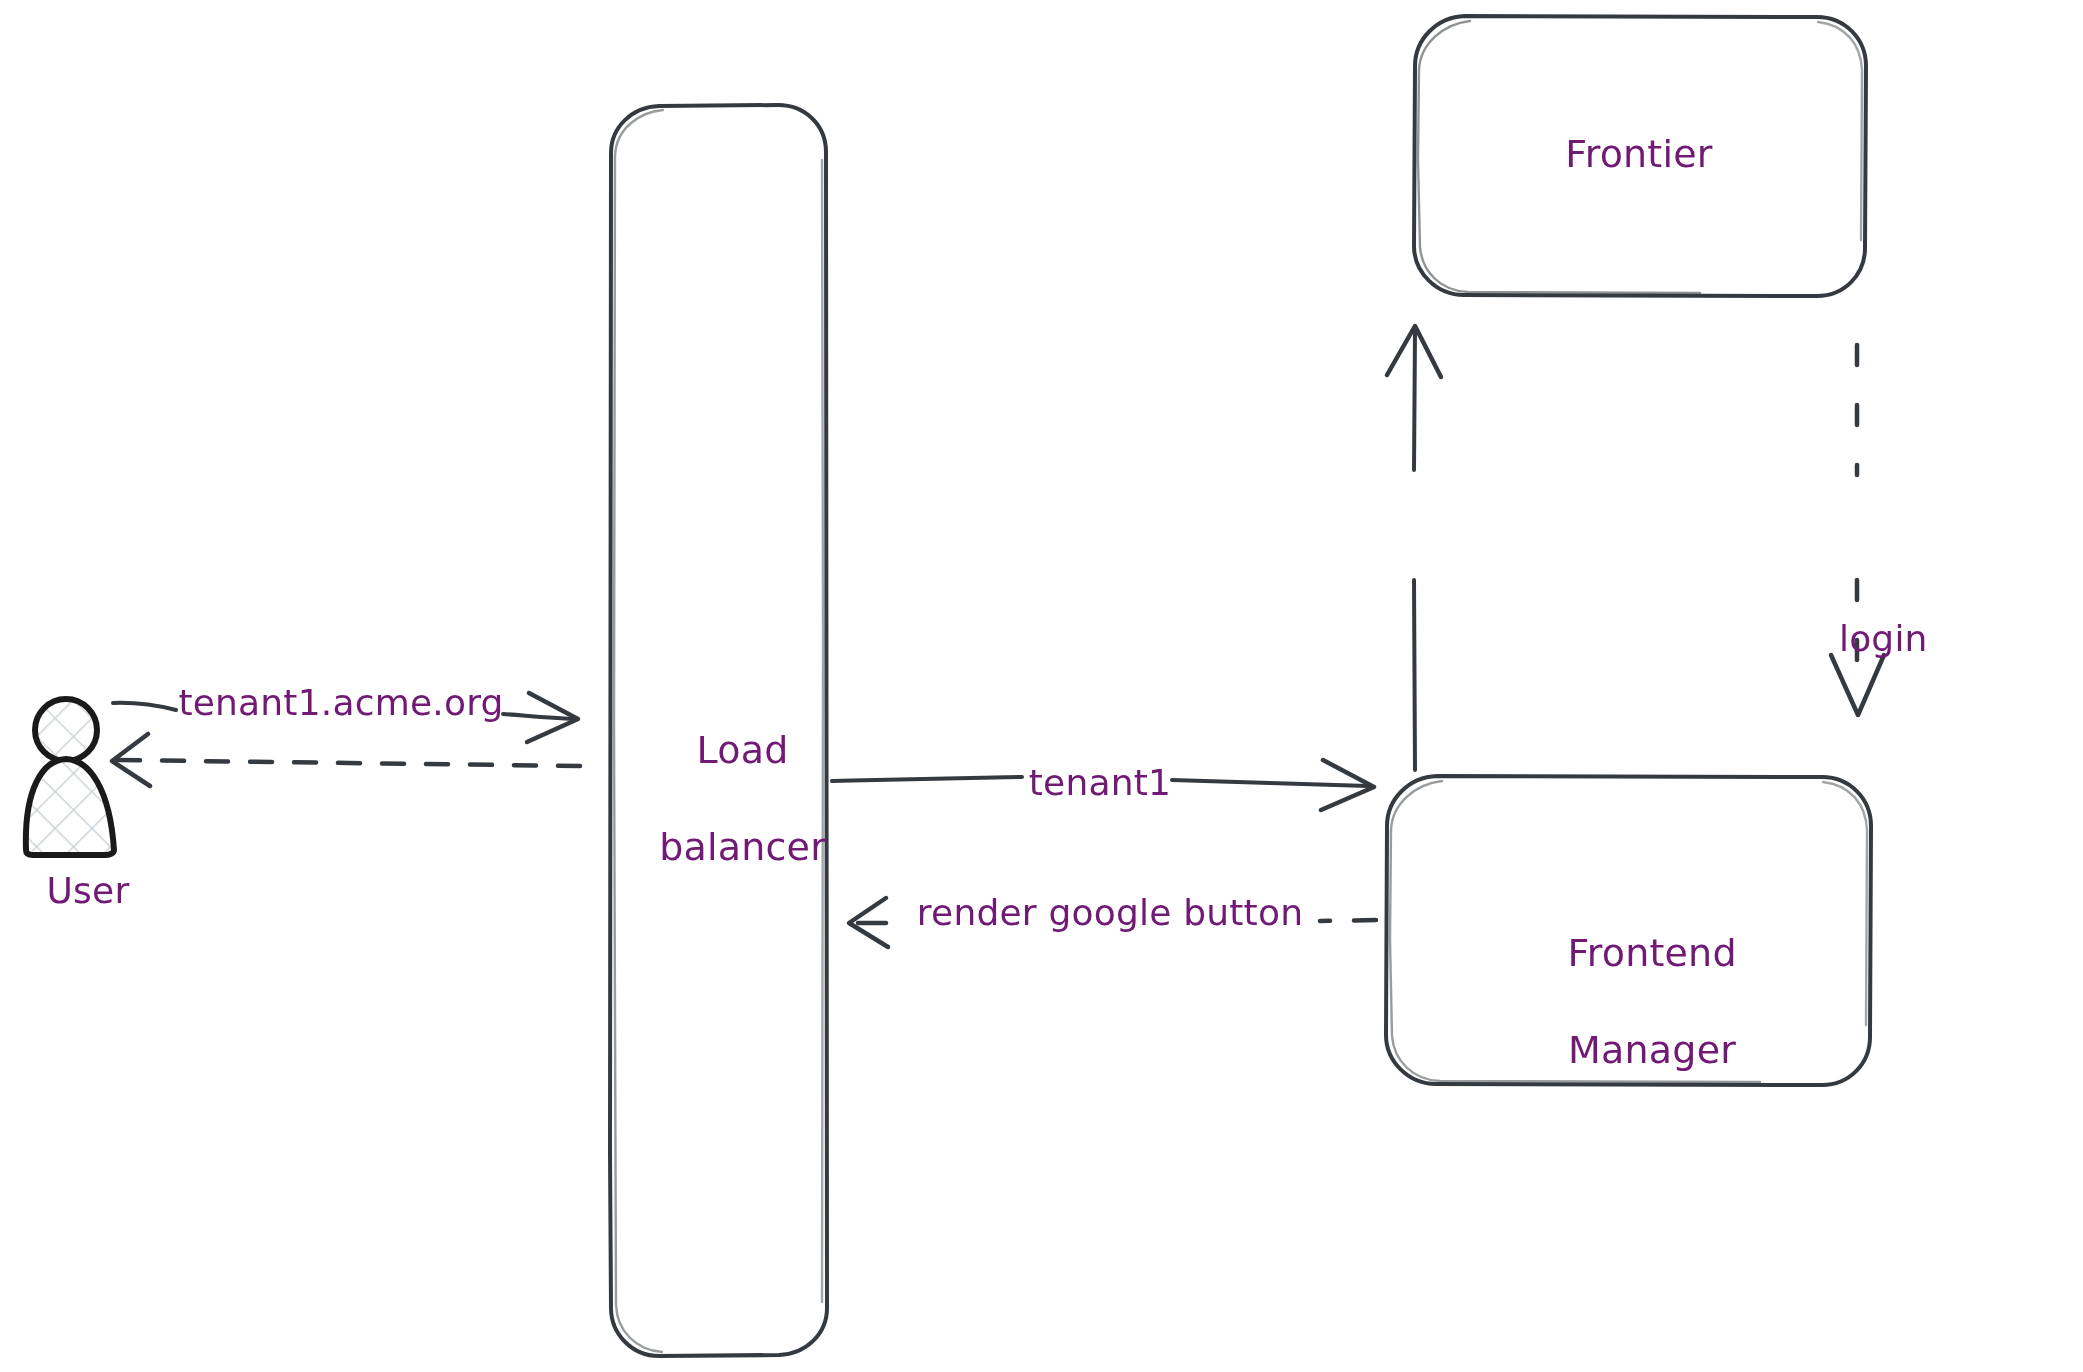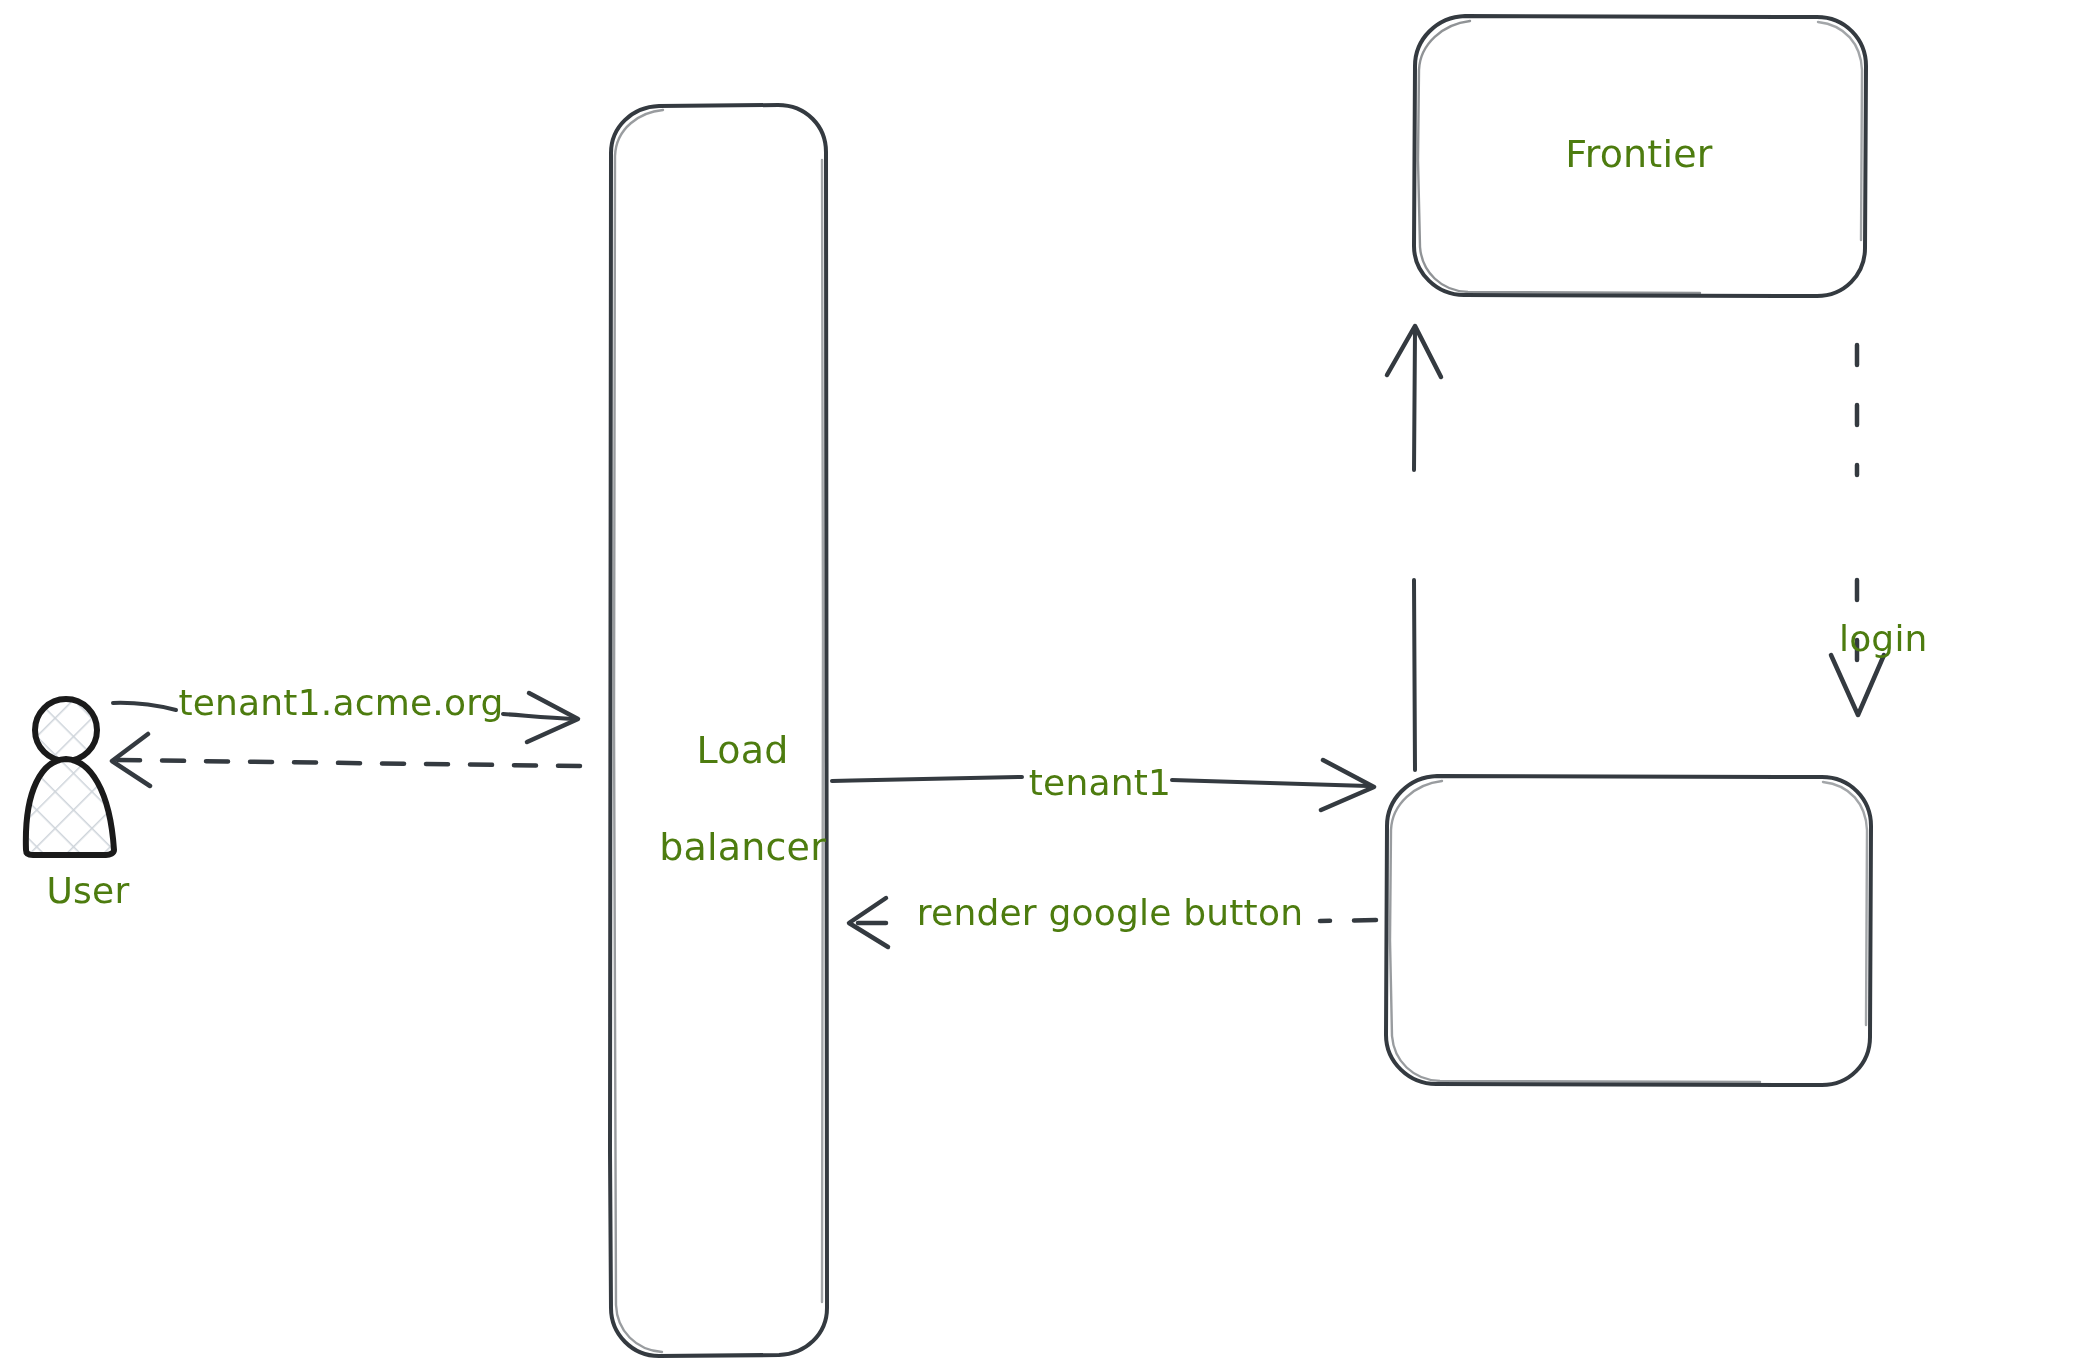"Frontier" .node-label, .edge-label, .actor-label { color: #4d7c0f -> #701a75 }
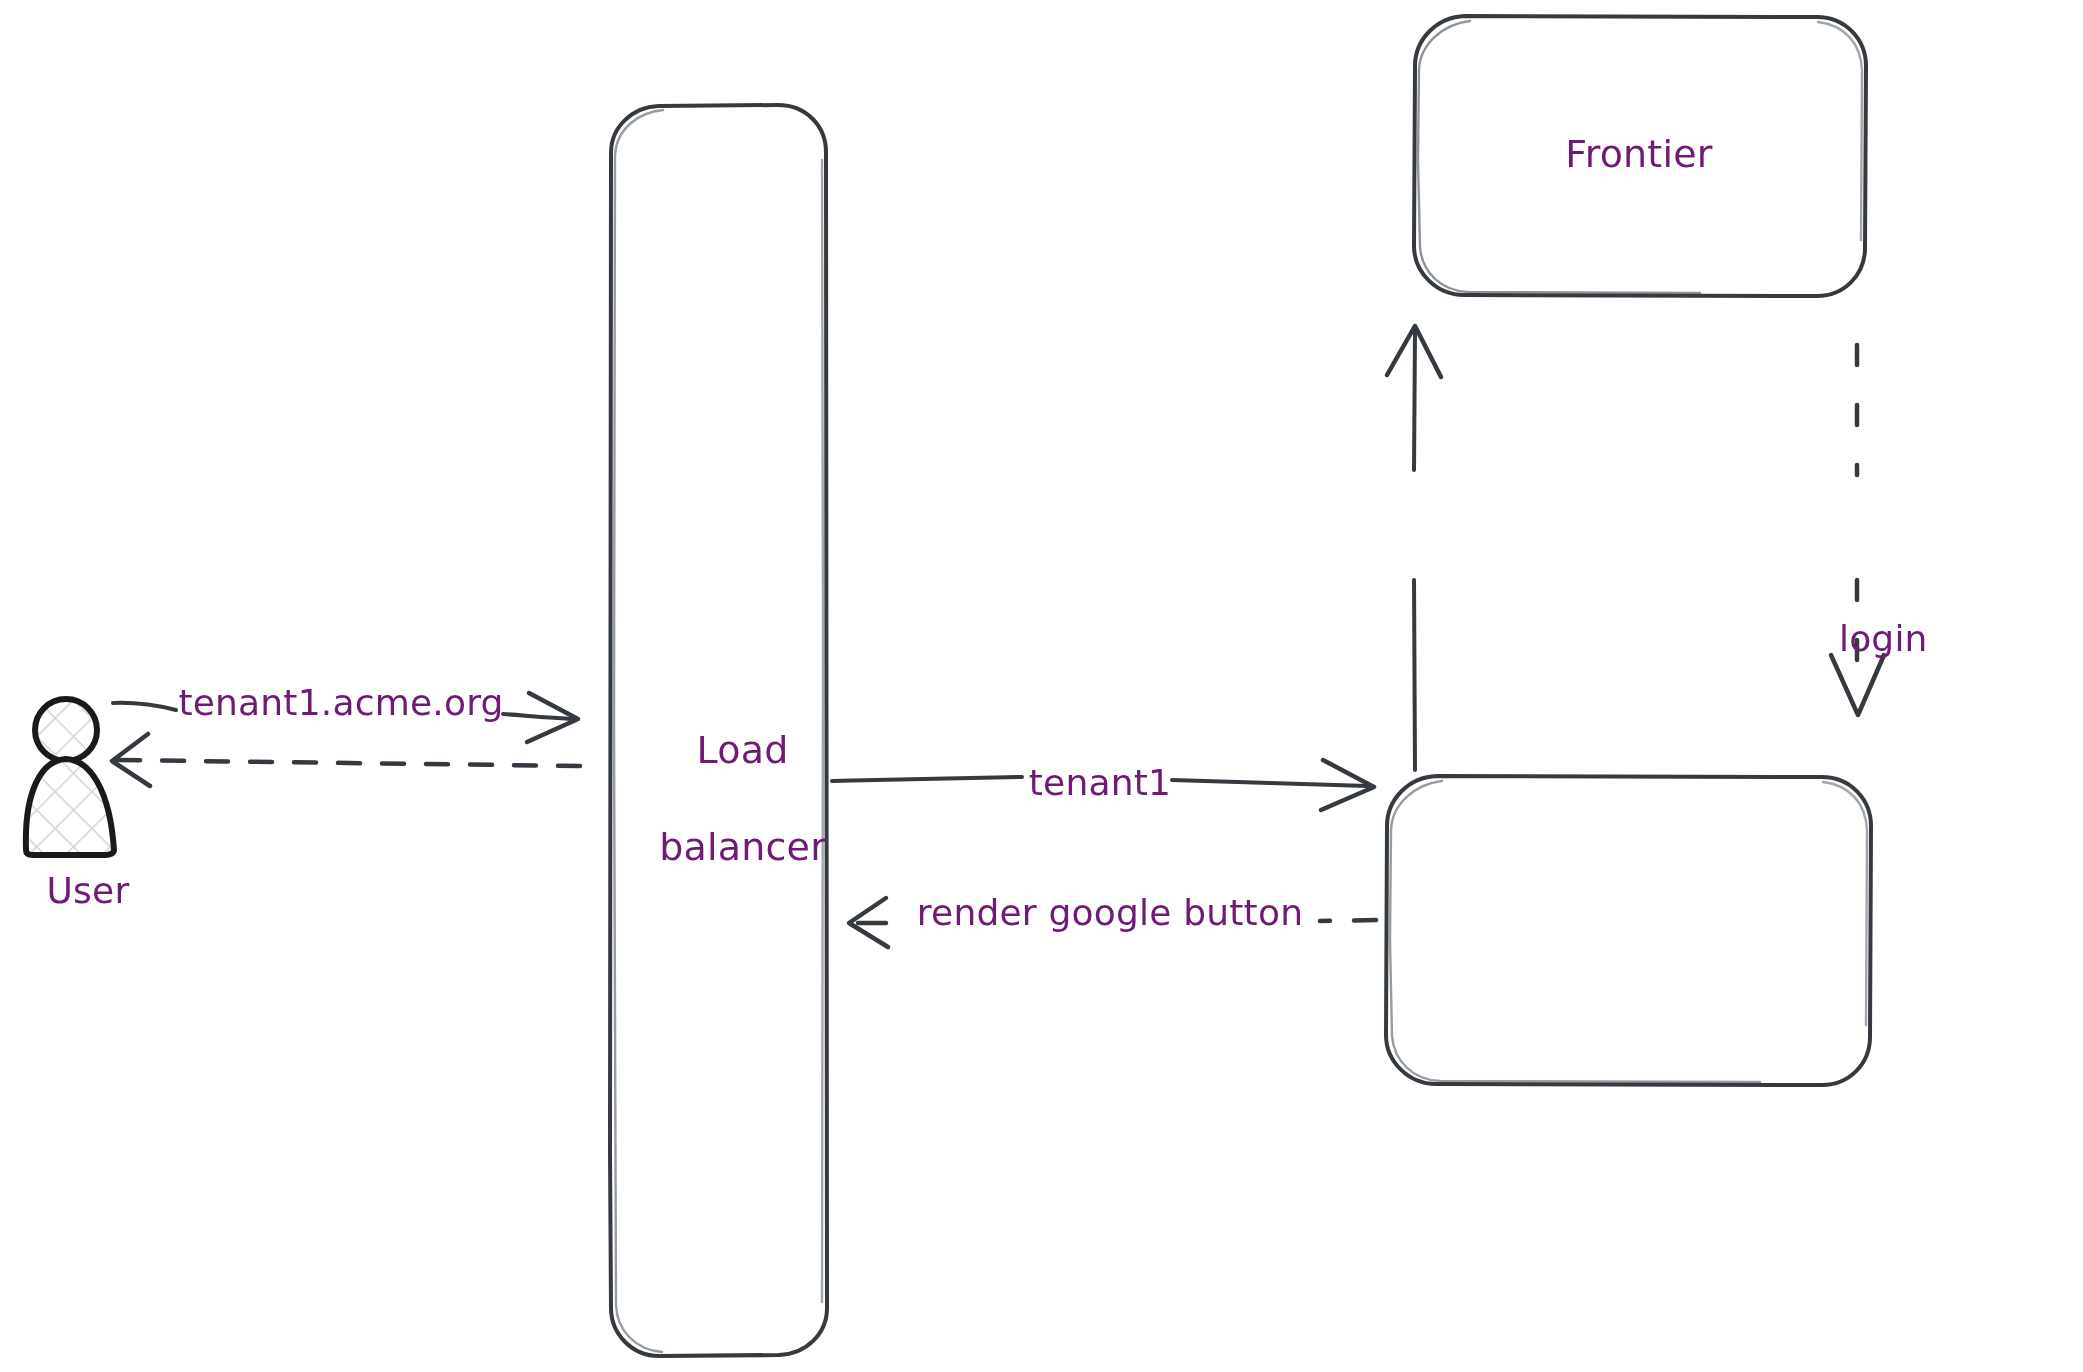"Frontend" div.node-label { html: none -> <div> <span>Frontend</span><br> <span>Manager</span> </div> }
